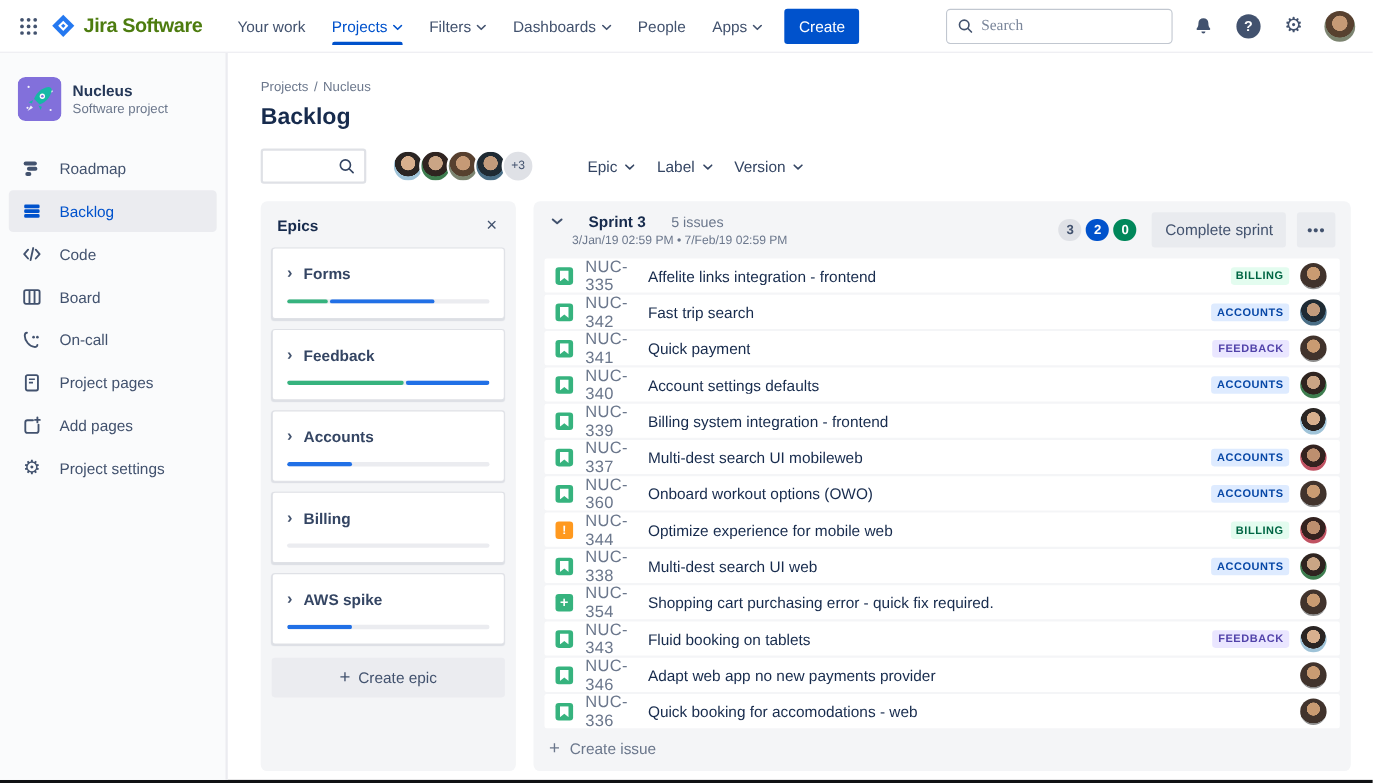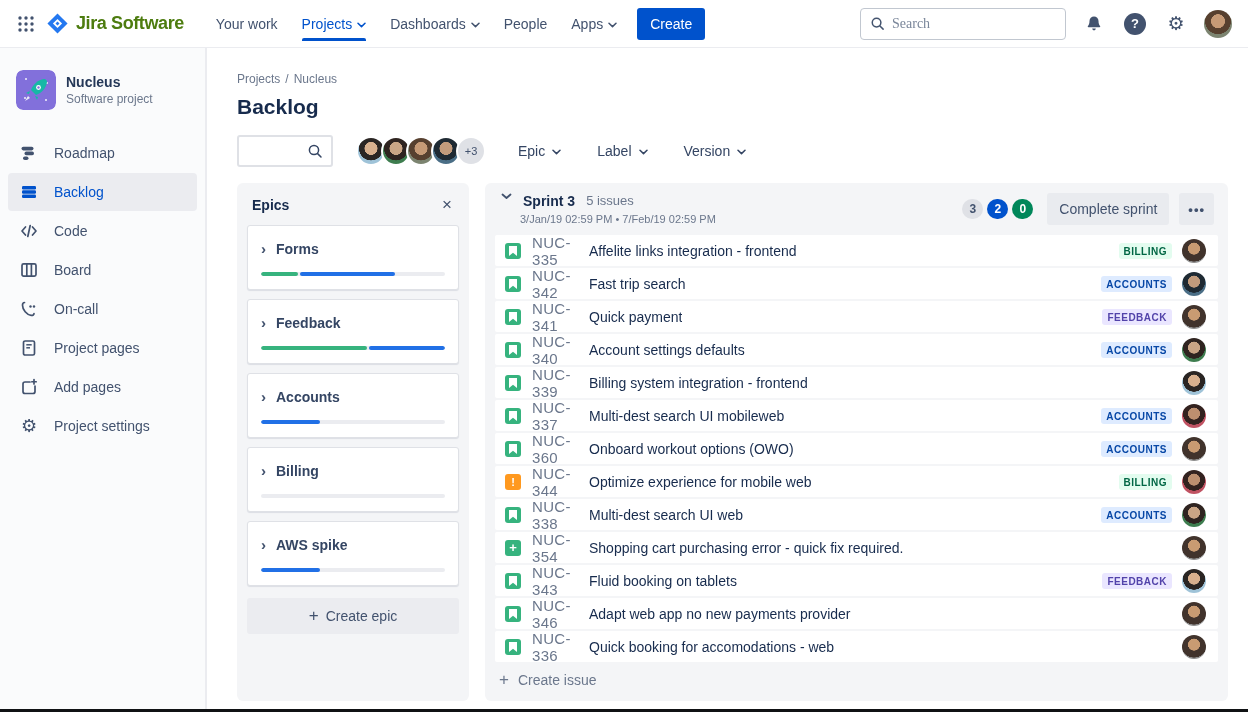"Filters" div.nav-item { html: none -> <div> <span>Filters</span> <span> <svg> <path></path> </svg> </span> </div> }
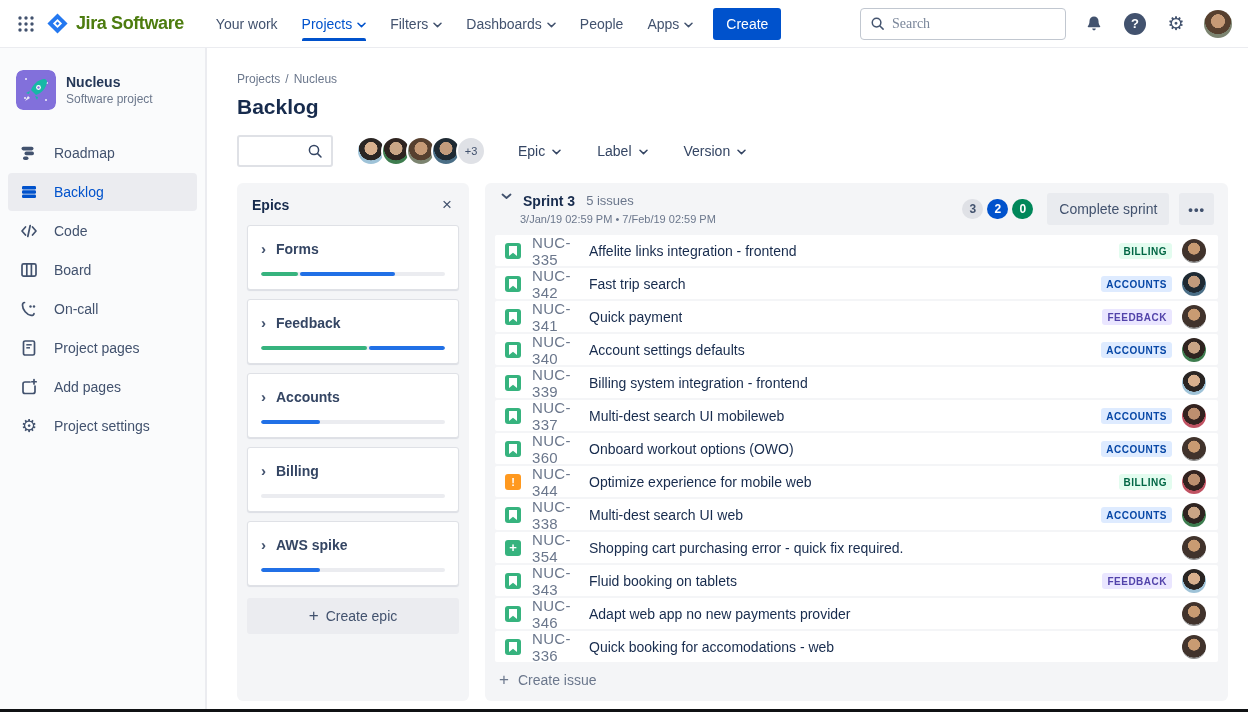"Epic" .tb-filters { gap: 20px -> 4px; margin-left: 24px -> 40px }
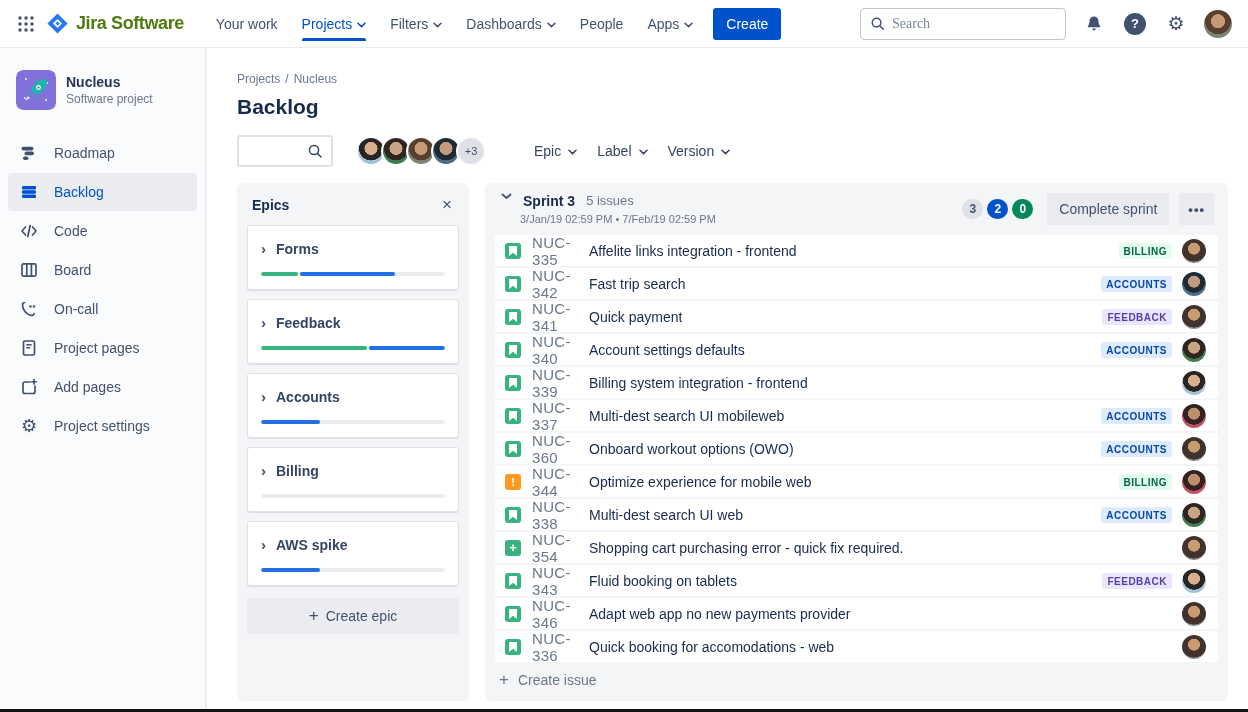"Sprint 3" .sprint-info .line1 { align-items: none -> center; gap: 11px -> 23px }
